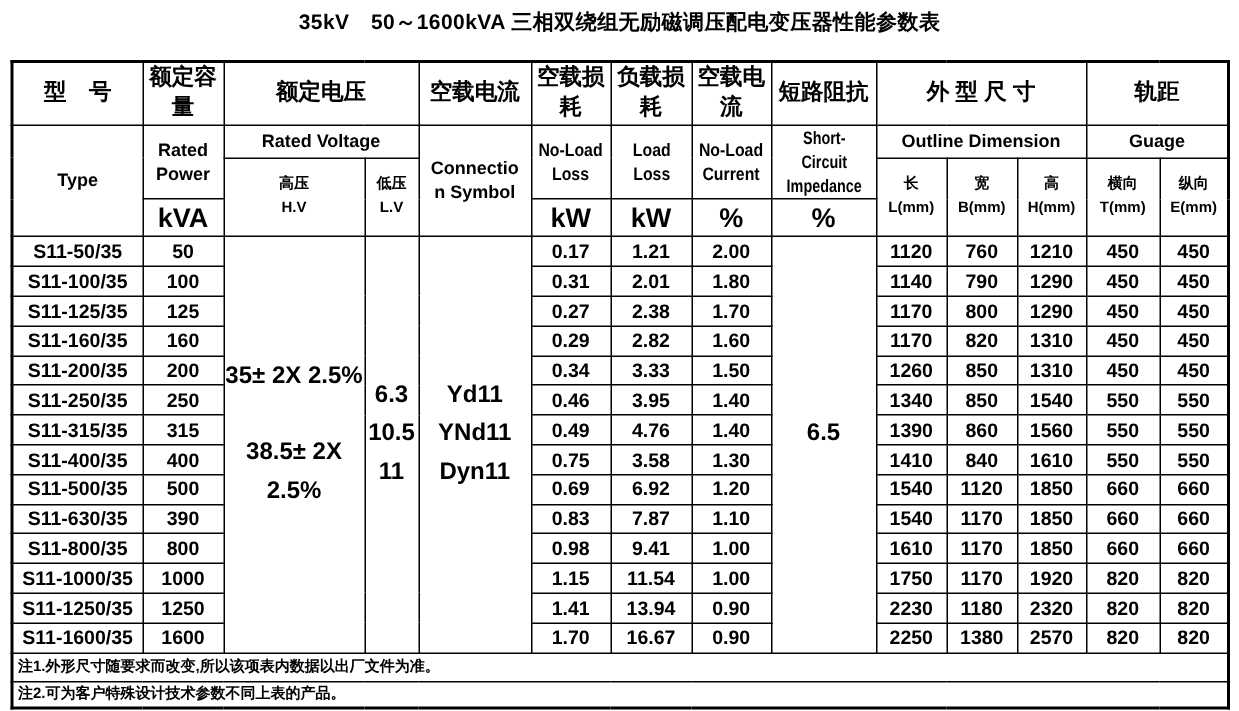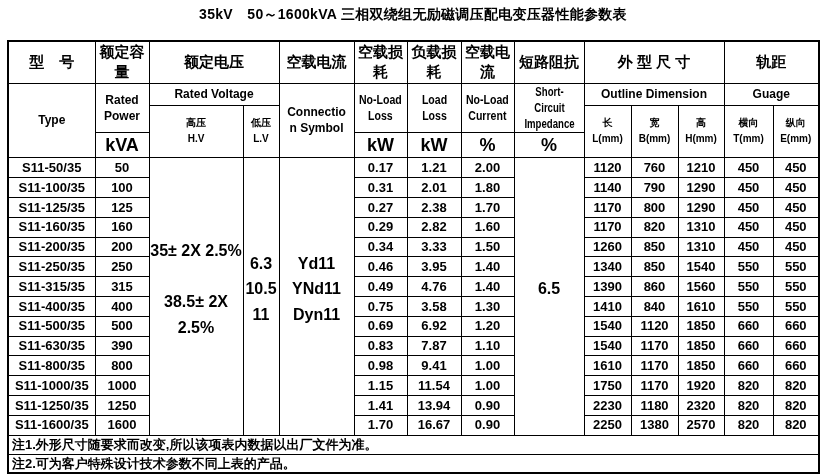"注1.外形尺寸随要求而改变,所以该项表内数据以出厂文件为准。" .note { font-size: 13px -> 10px }
